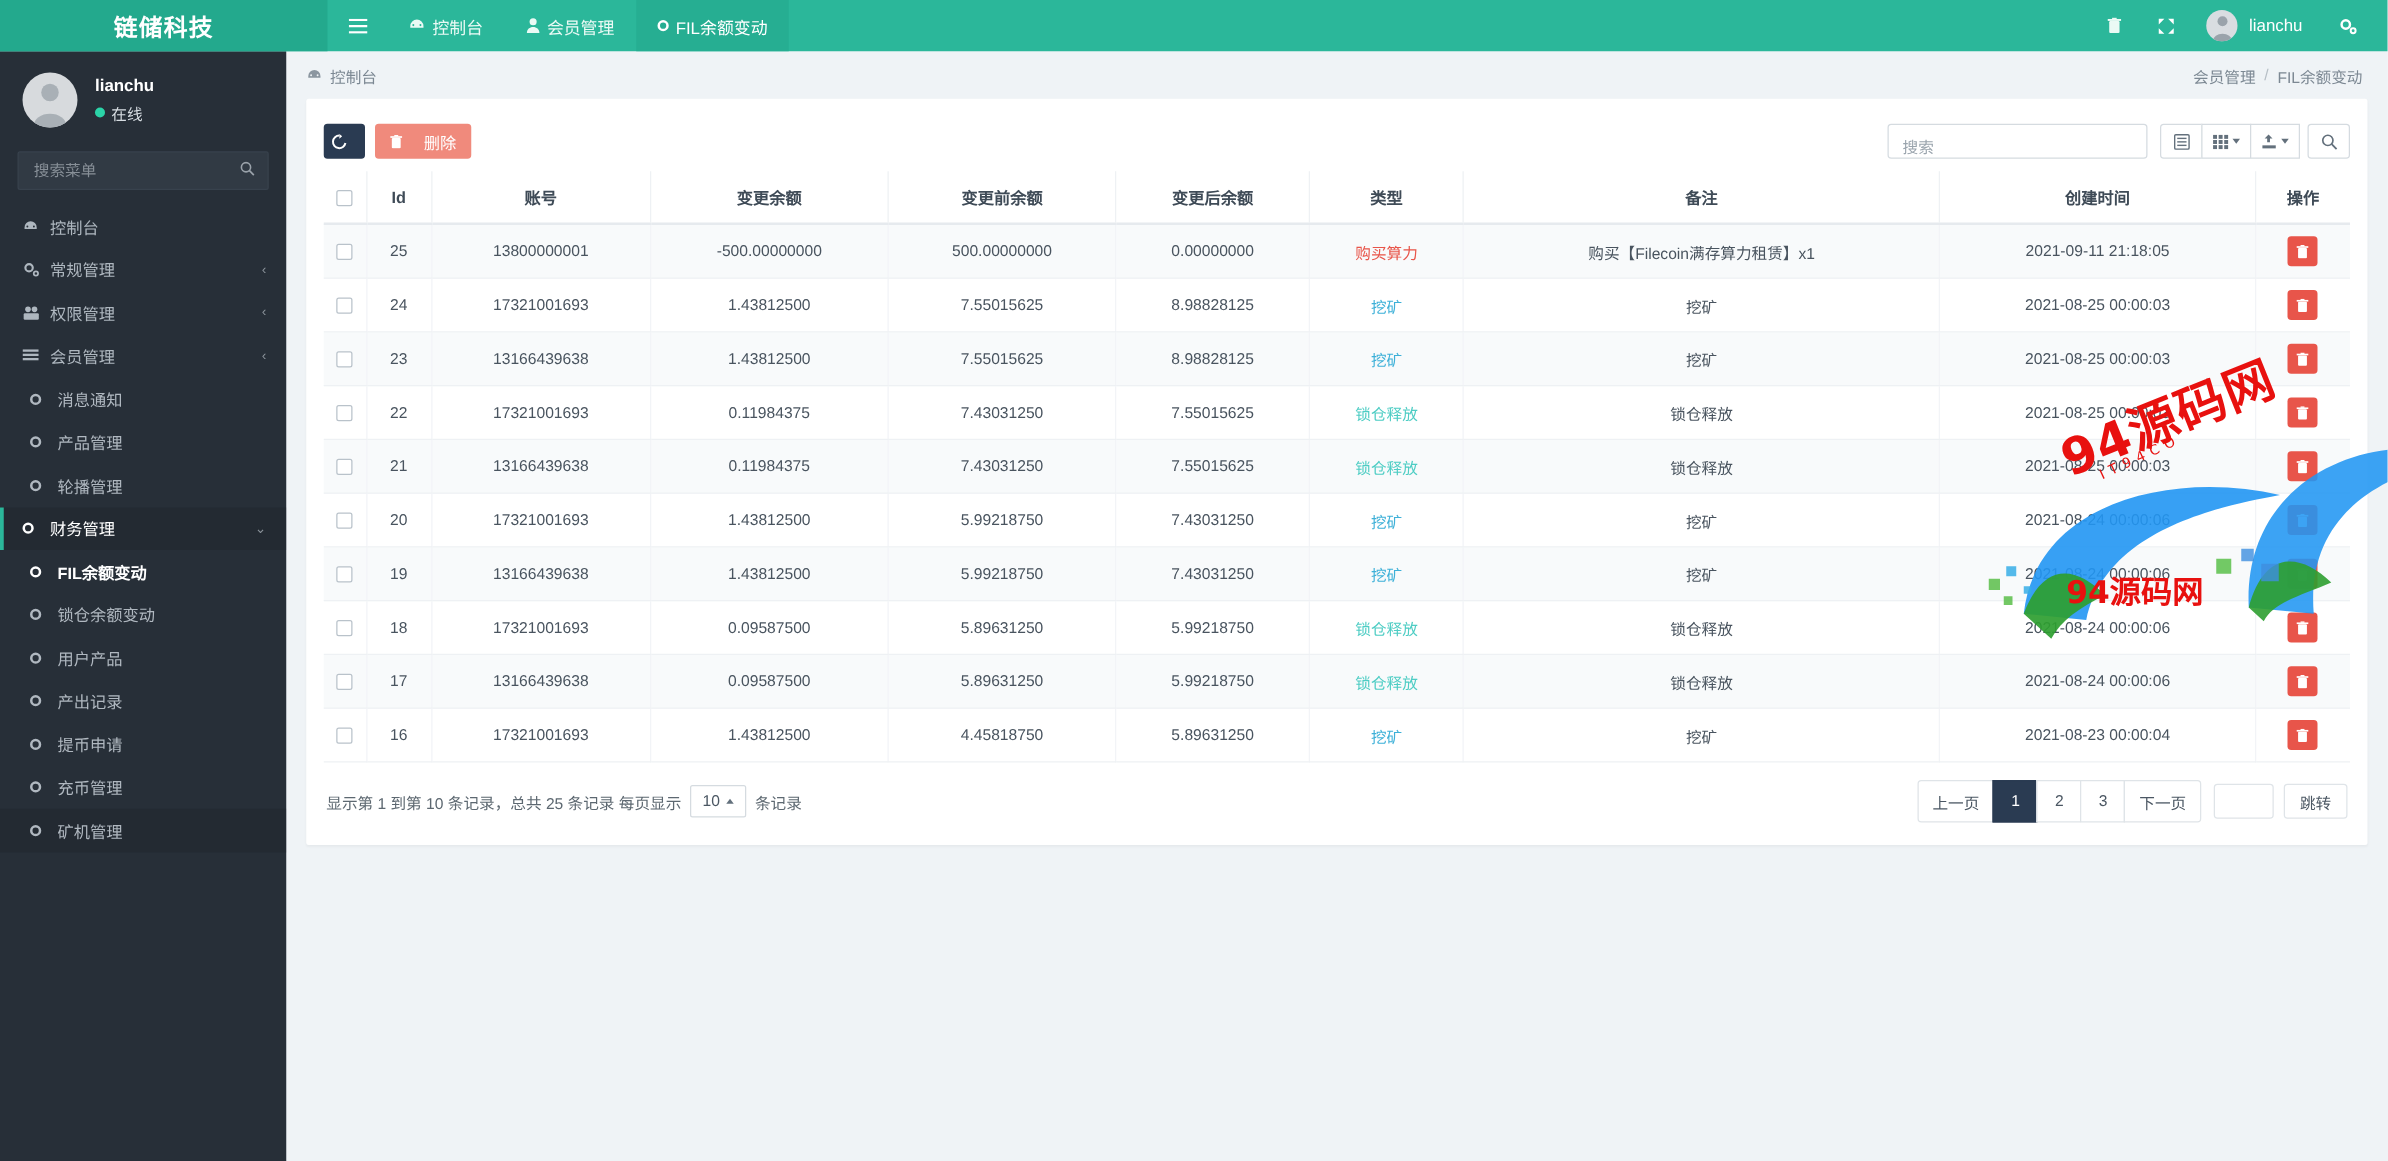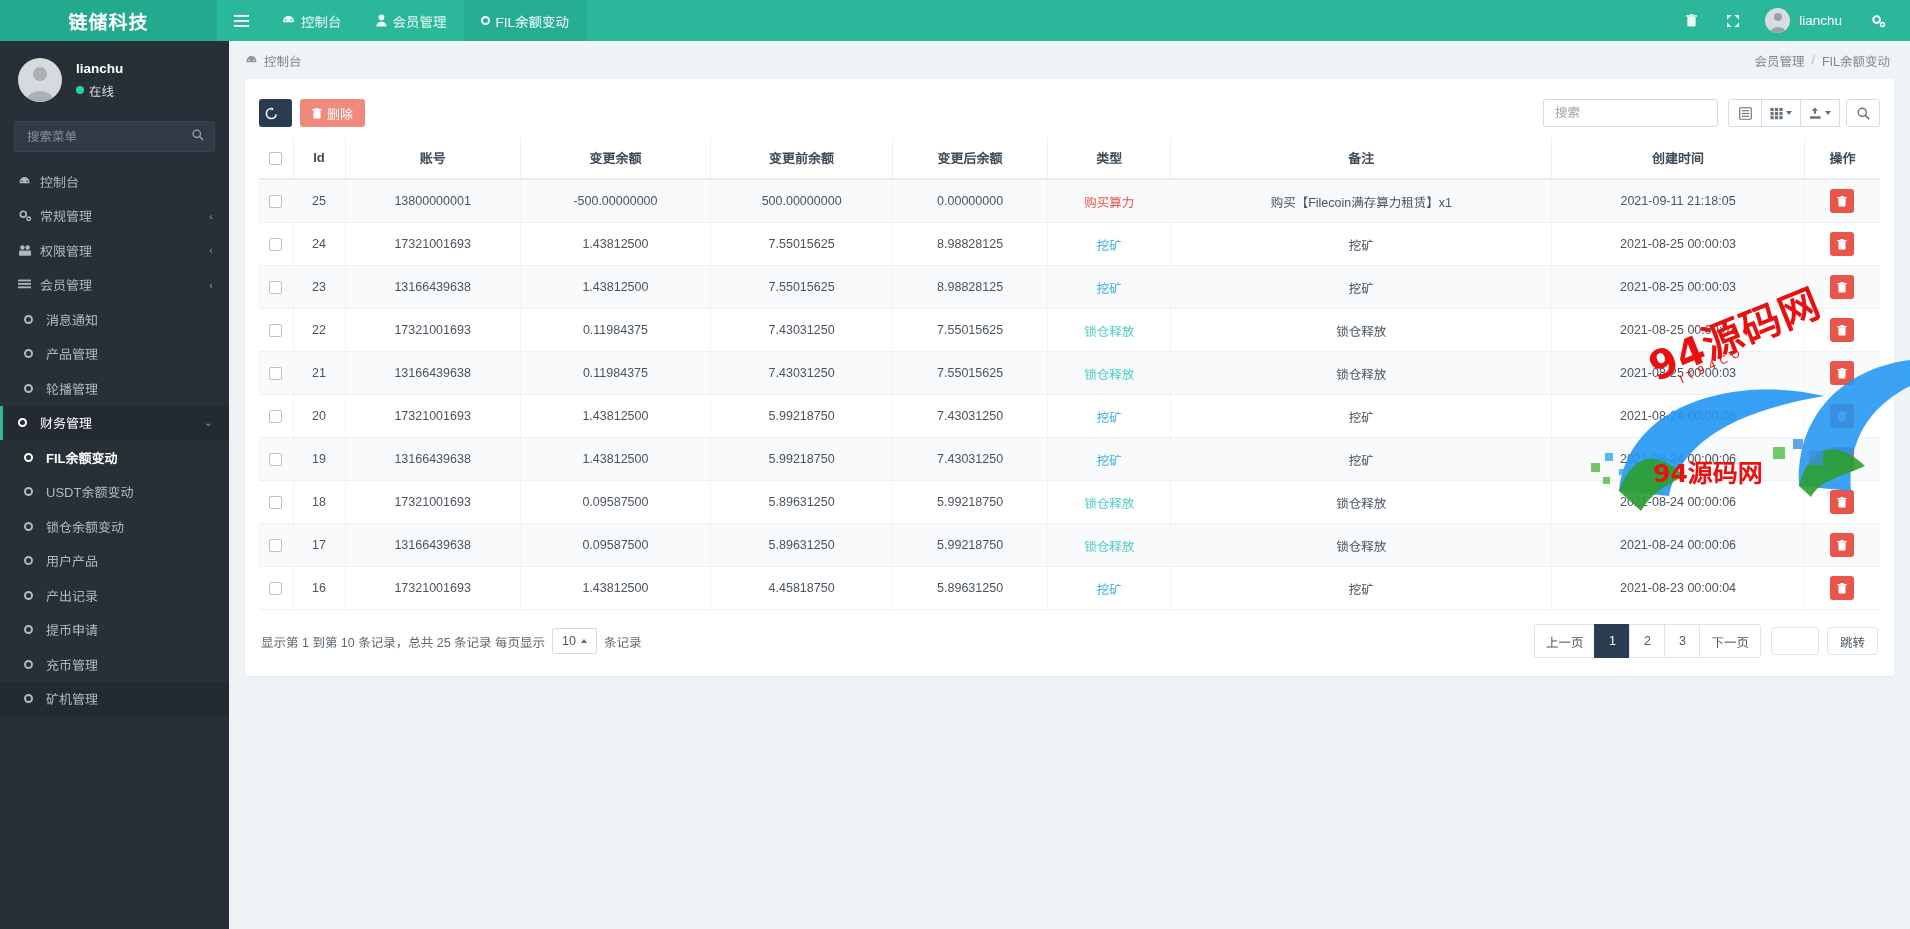"链储科技" .brand { width: 217px -> 262px }
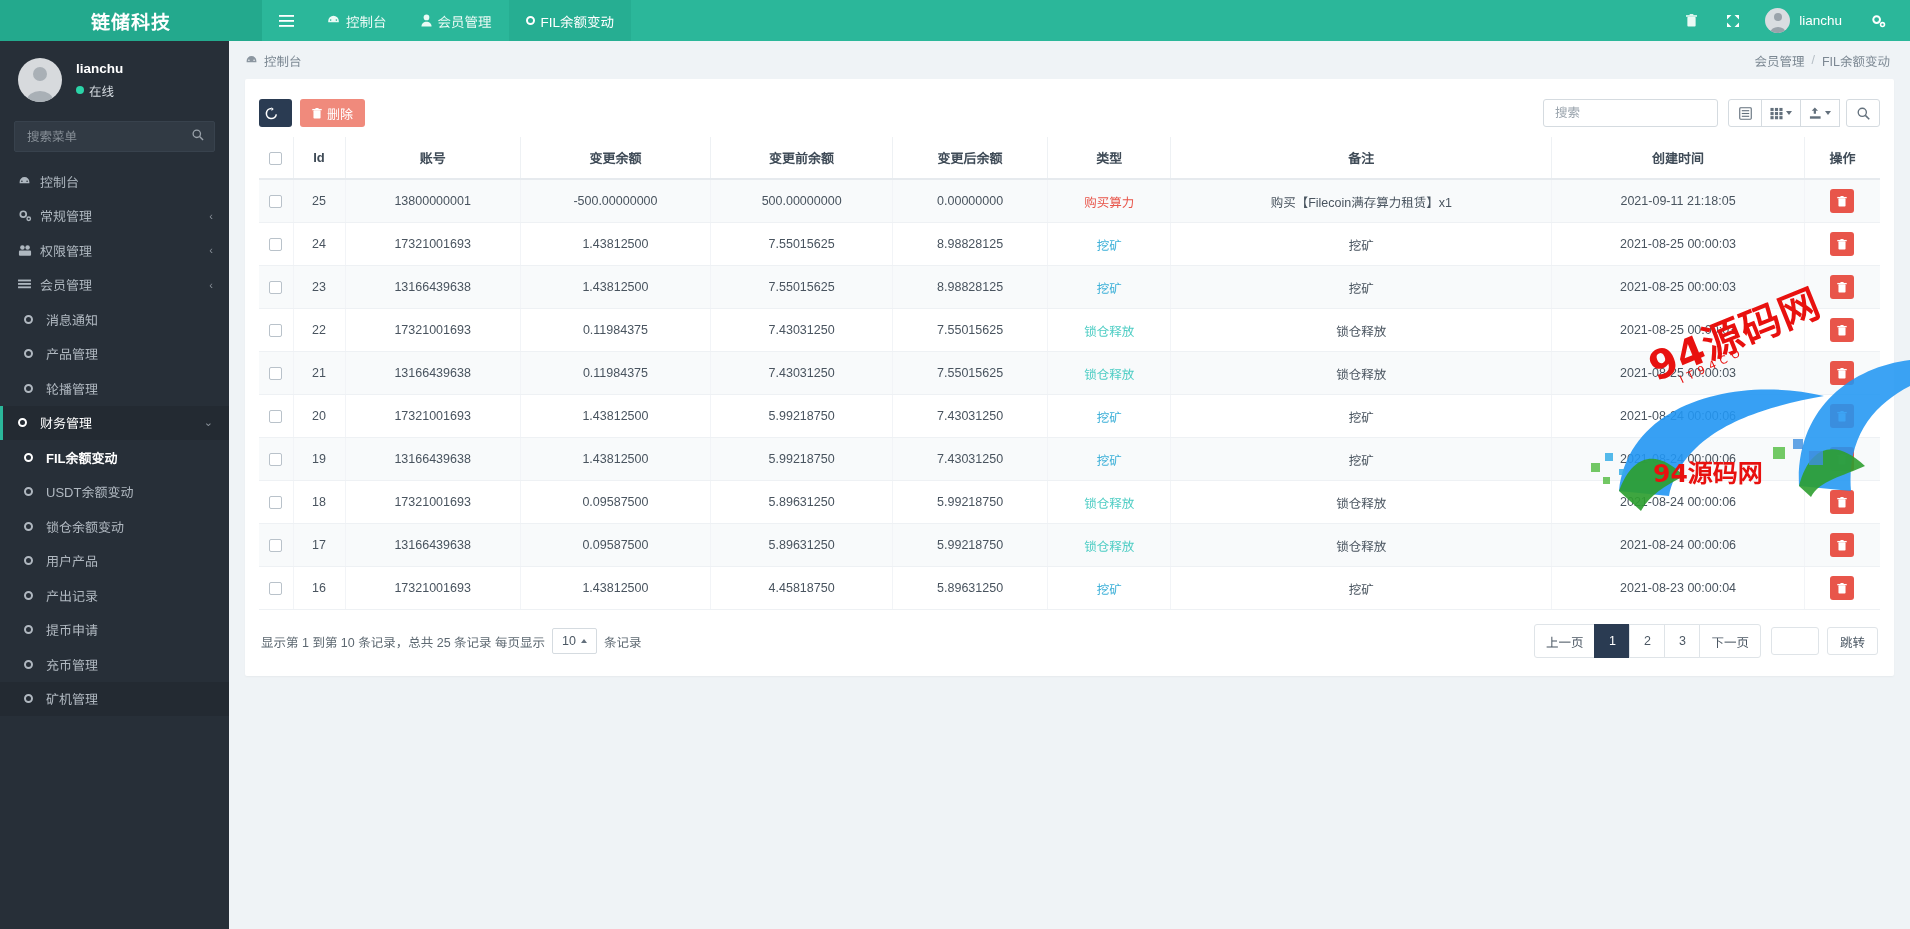"删除" .btn { gap: 5px -> 17px }
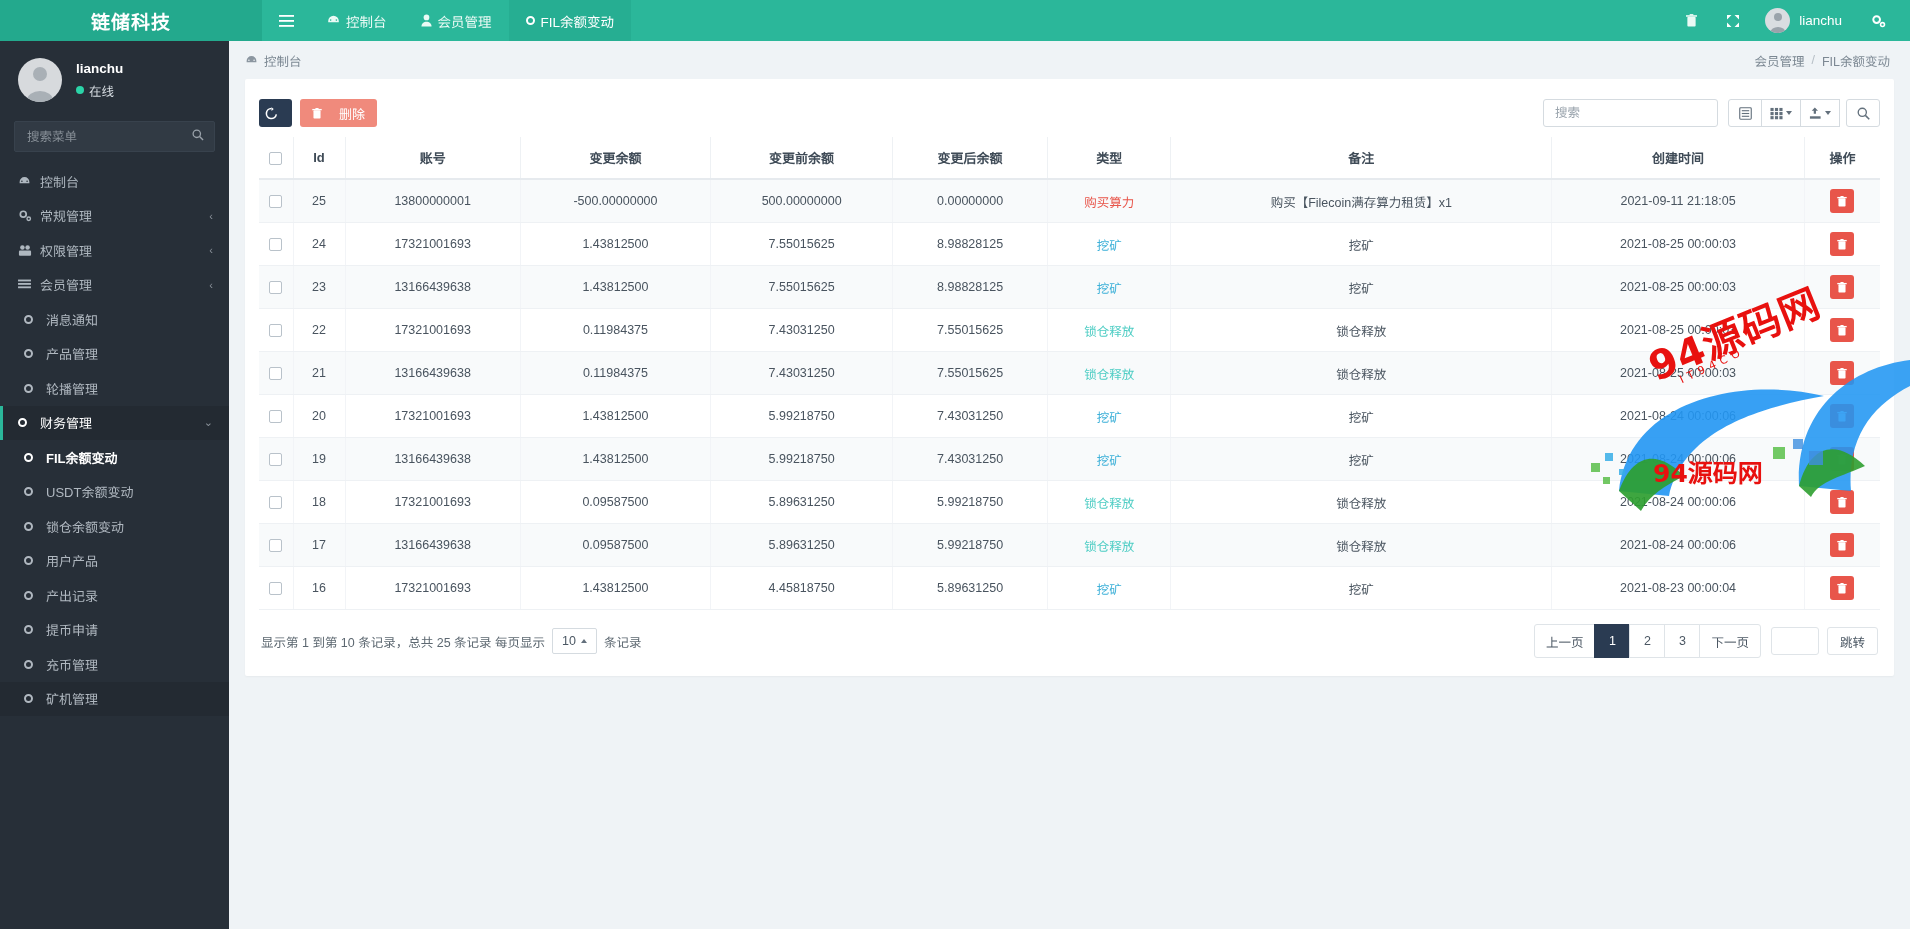"搜索" .search-box { align-items: center -> flex-end; width: 175px -> 208px }
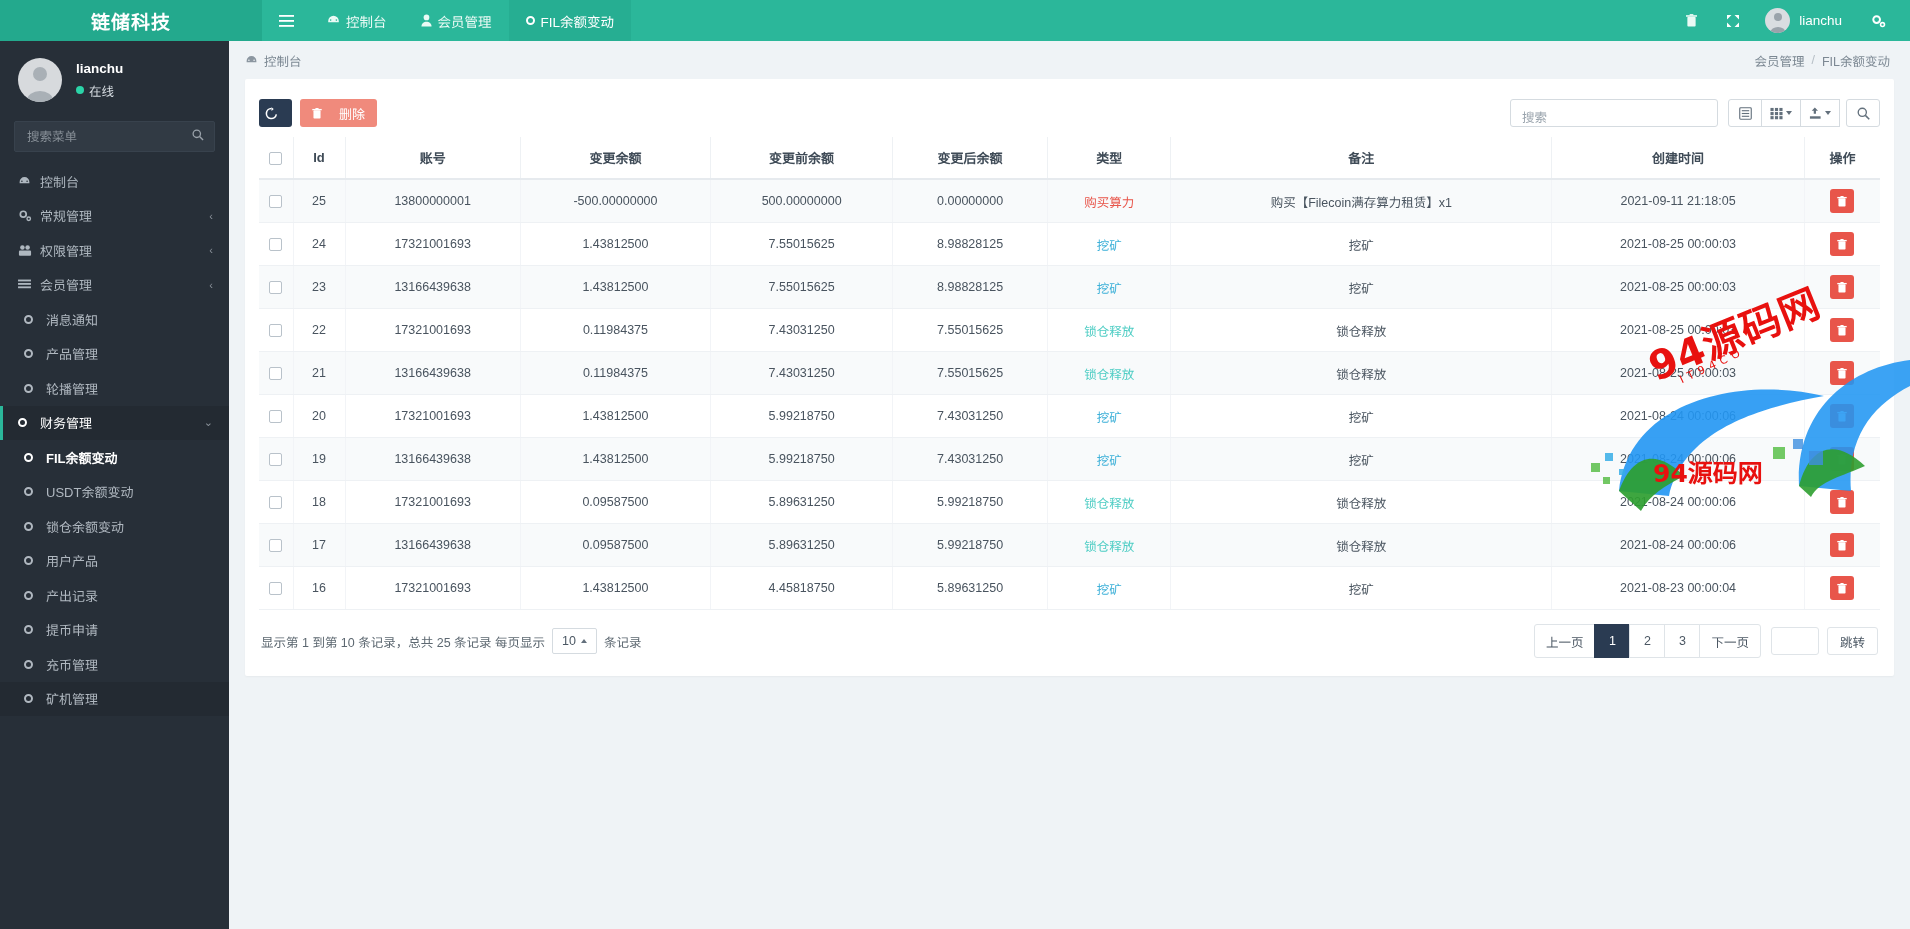"USDT余额变动" li.menu-item { html: <li> <span> <span></span> </span> <span>USDT余额变动</span> </li> -> none }
